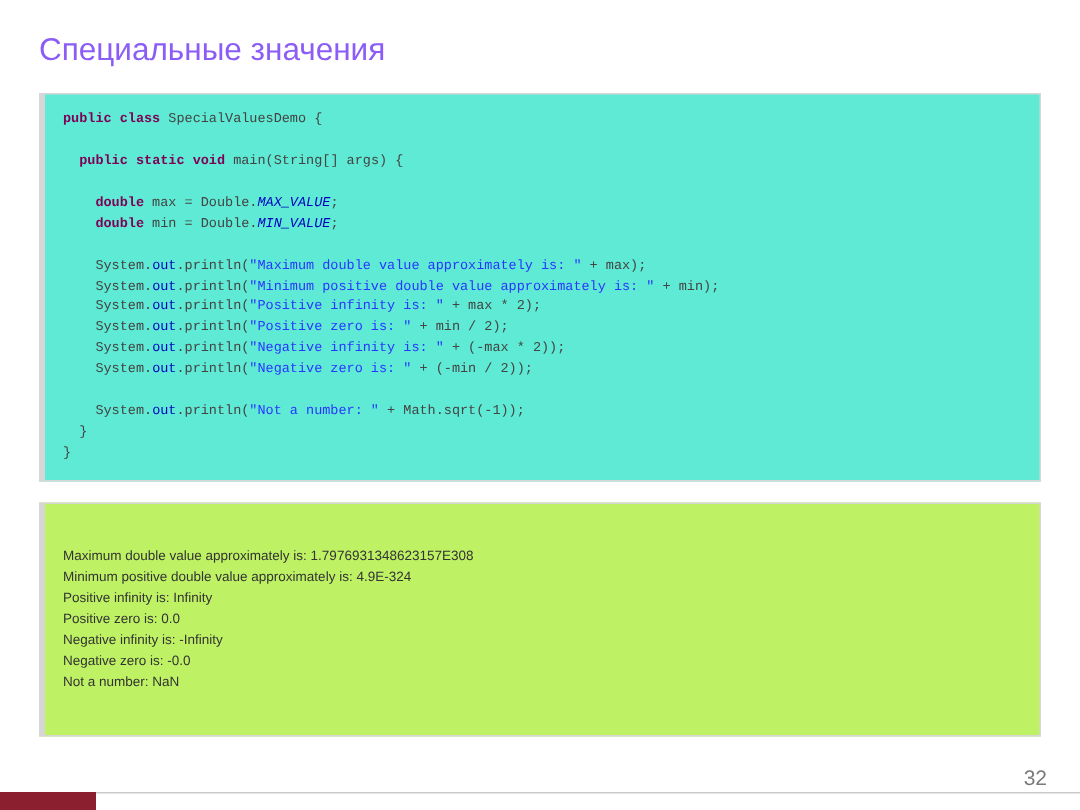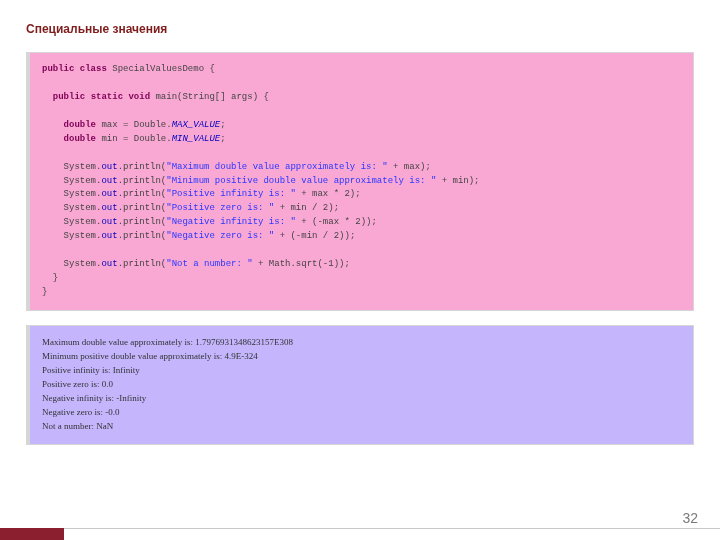"Специальные значения" .title { color: #7f1d1d -> #8b5cf6; font-size: 12px -> 21px; font-weight: 700 -> 400 }
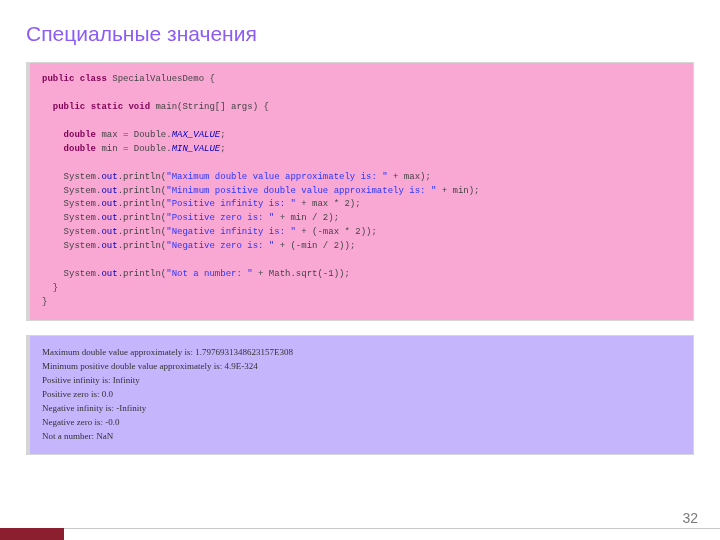"public class SpecialValuesDemo { public" .code-block { background: #f9a8d4 -> #5eead4 }
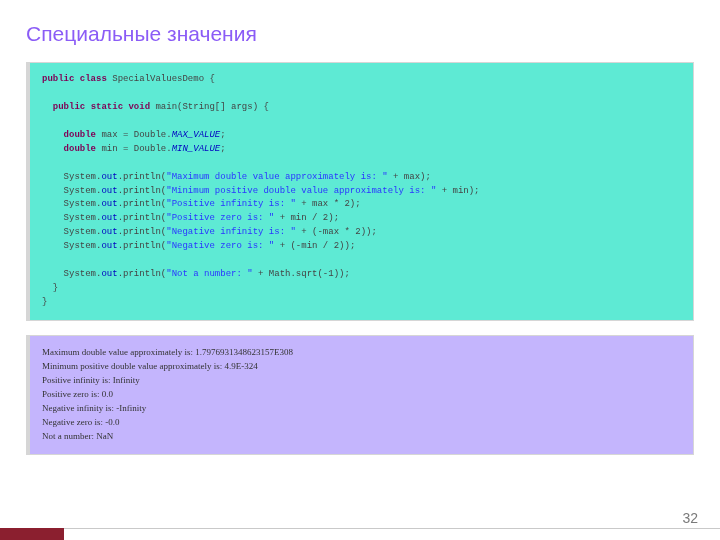"Maximum double value approximately is:" .output-block { background: #c4b5fd -> #bef264; font-family: Liberation Serif, serif -> Liberation Sans, sans-serif; padding: 10px 12px -> 28px 12px }
